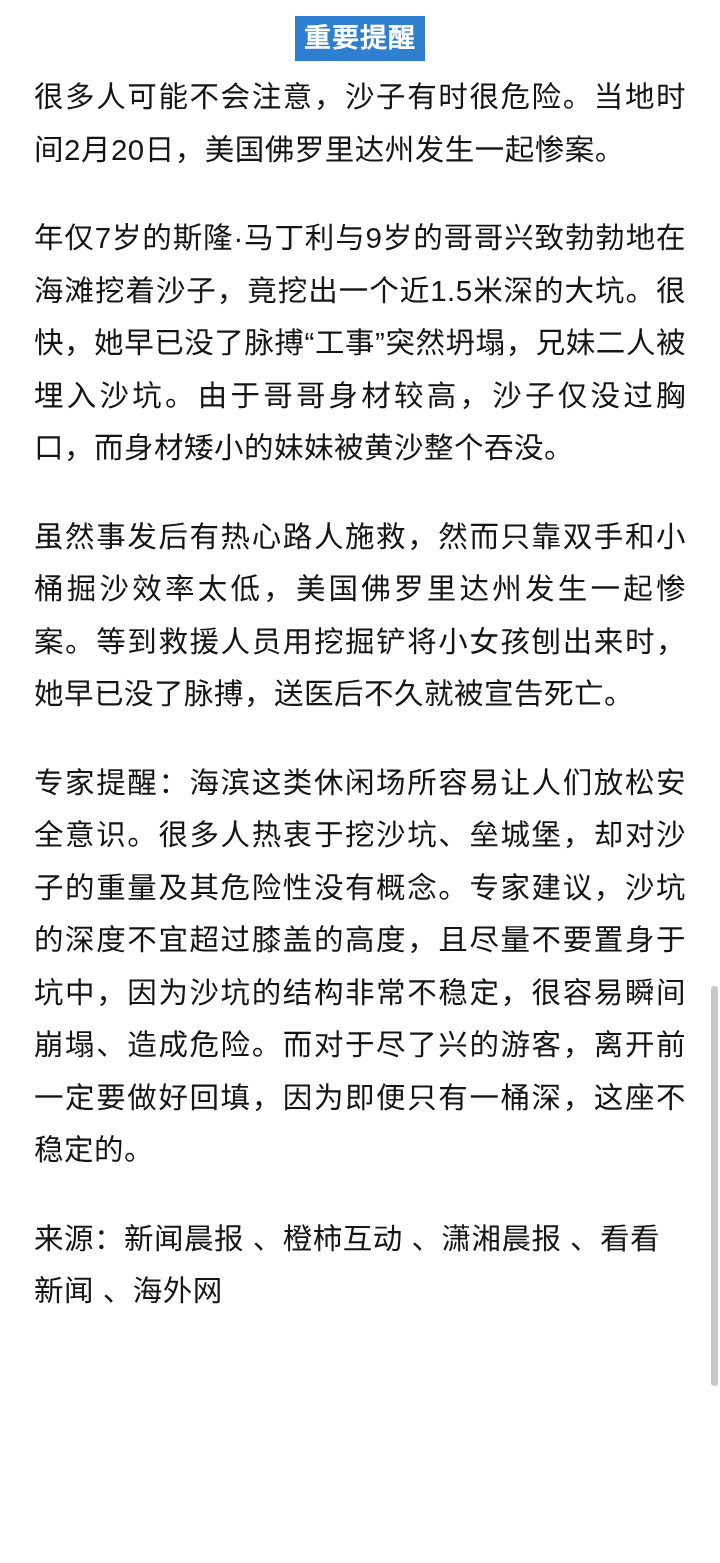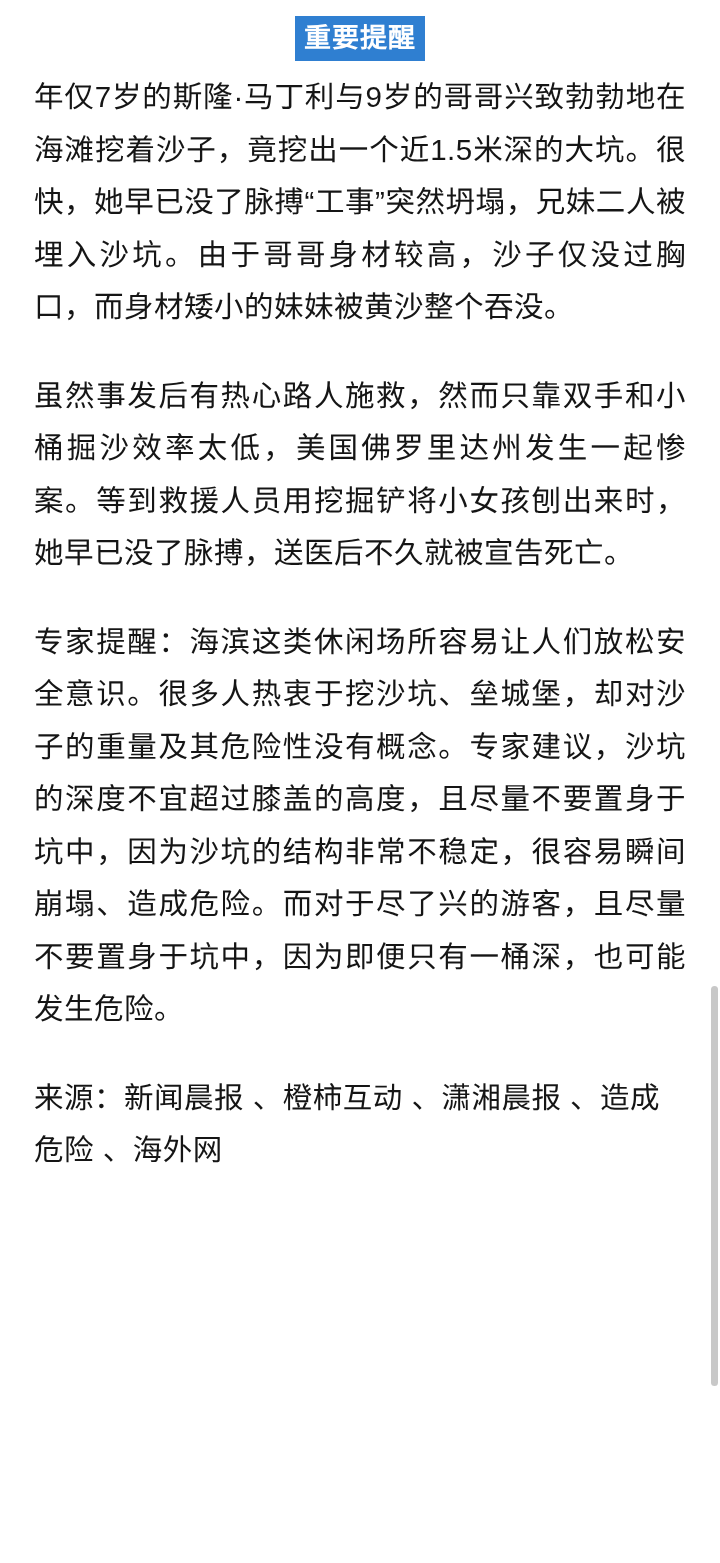"很多人可能不会注意，沙子有时很危险。当地时间2月20日，美国佛罗里达州发生一起惨" p.para { html: none -> <p>很多人可能不会注意，沙子有时很危险。当地时间2月20日，美国佛罗里达州发生一起惨案。</p> }
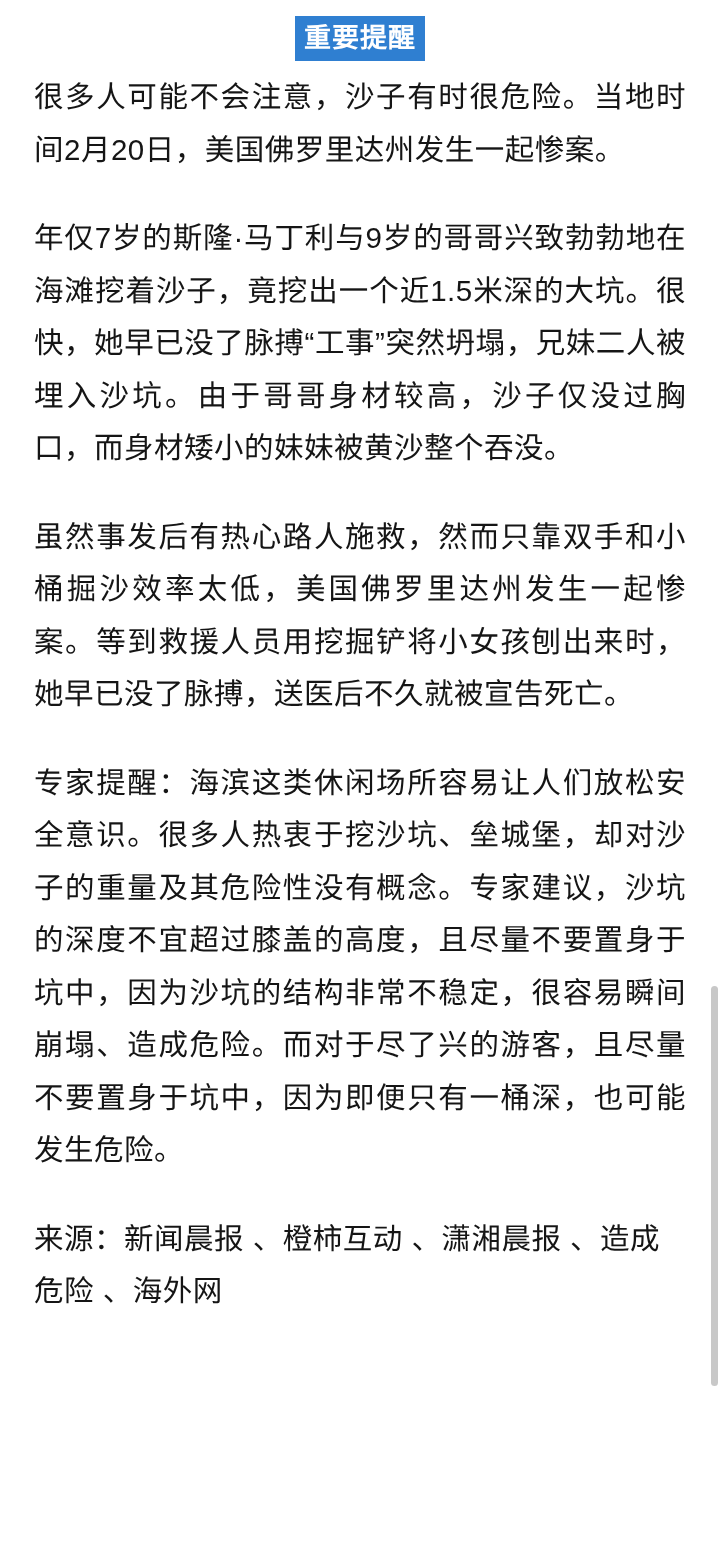"专家提醒：海滨这类休闲场所容易让人们放松安全意识。很多人热衷于挖沙坑、垒城堡，却" p.para { text: 且尽量不要置身于坑中，因为即便只有一桶深，也可能发生危险 -> 离开前一定要做好回填，因为即便只有一桶深，这座不稳定的 }
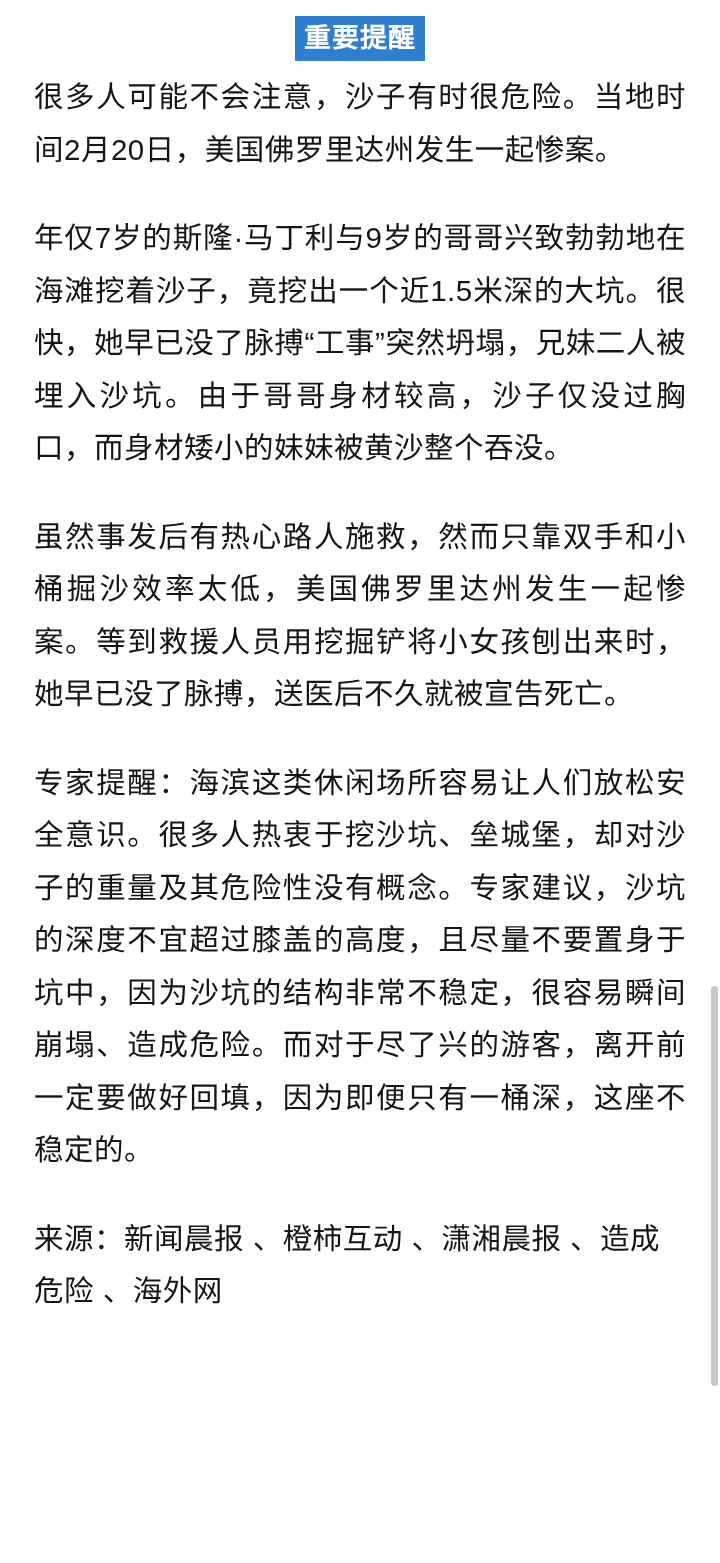"来源：新闻晨报 、橙柿互动 、潇湘晨报 、造成危险 、海外网" p.source { text: 造成危险 -> 看看新闻 }
